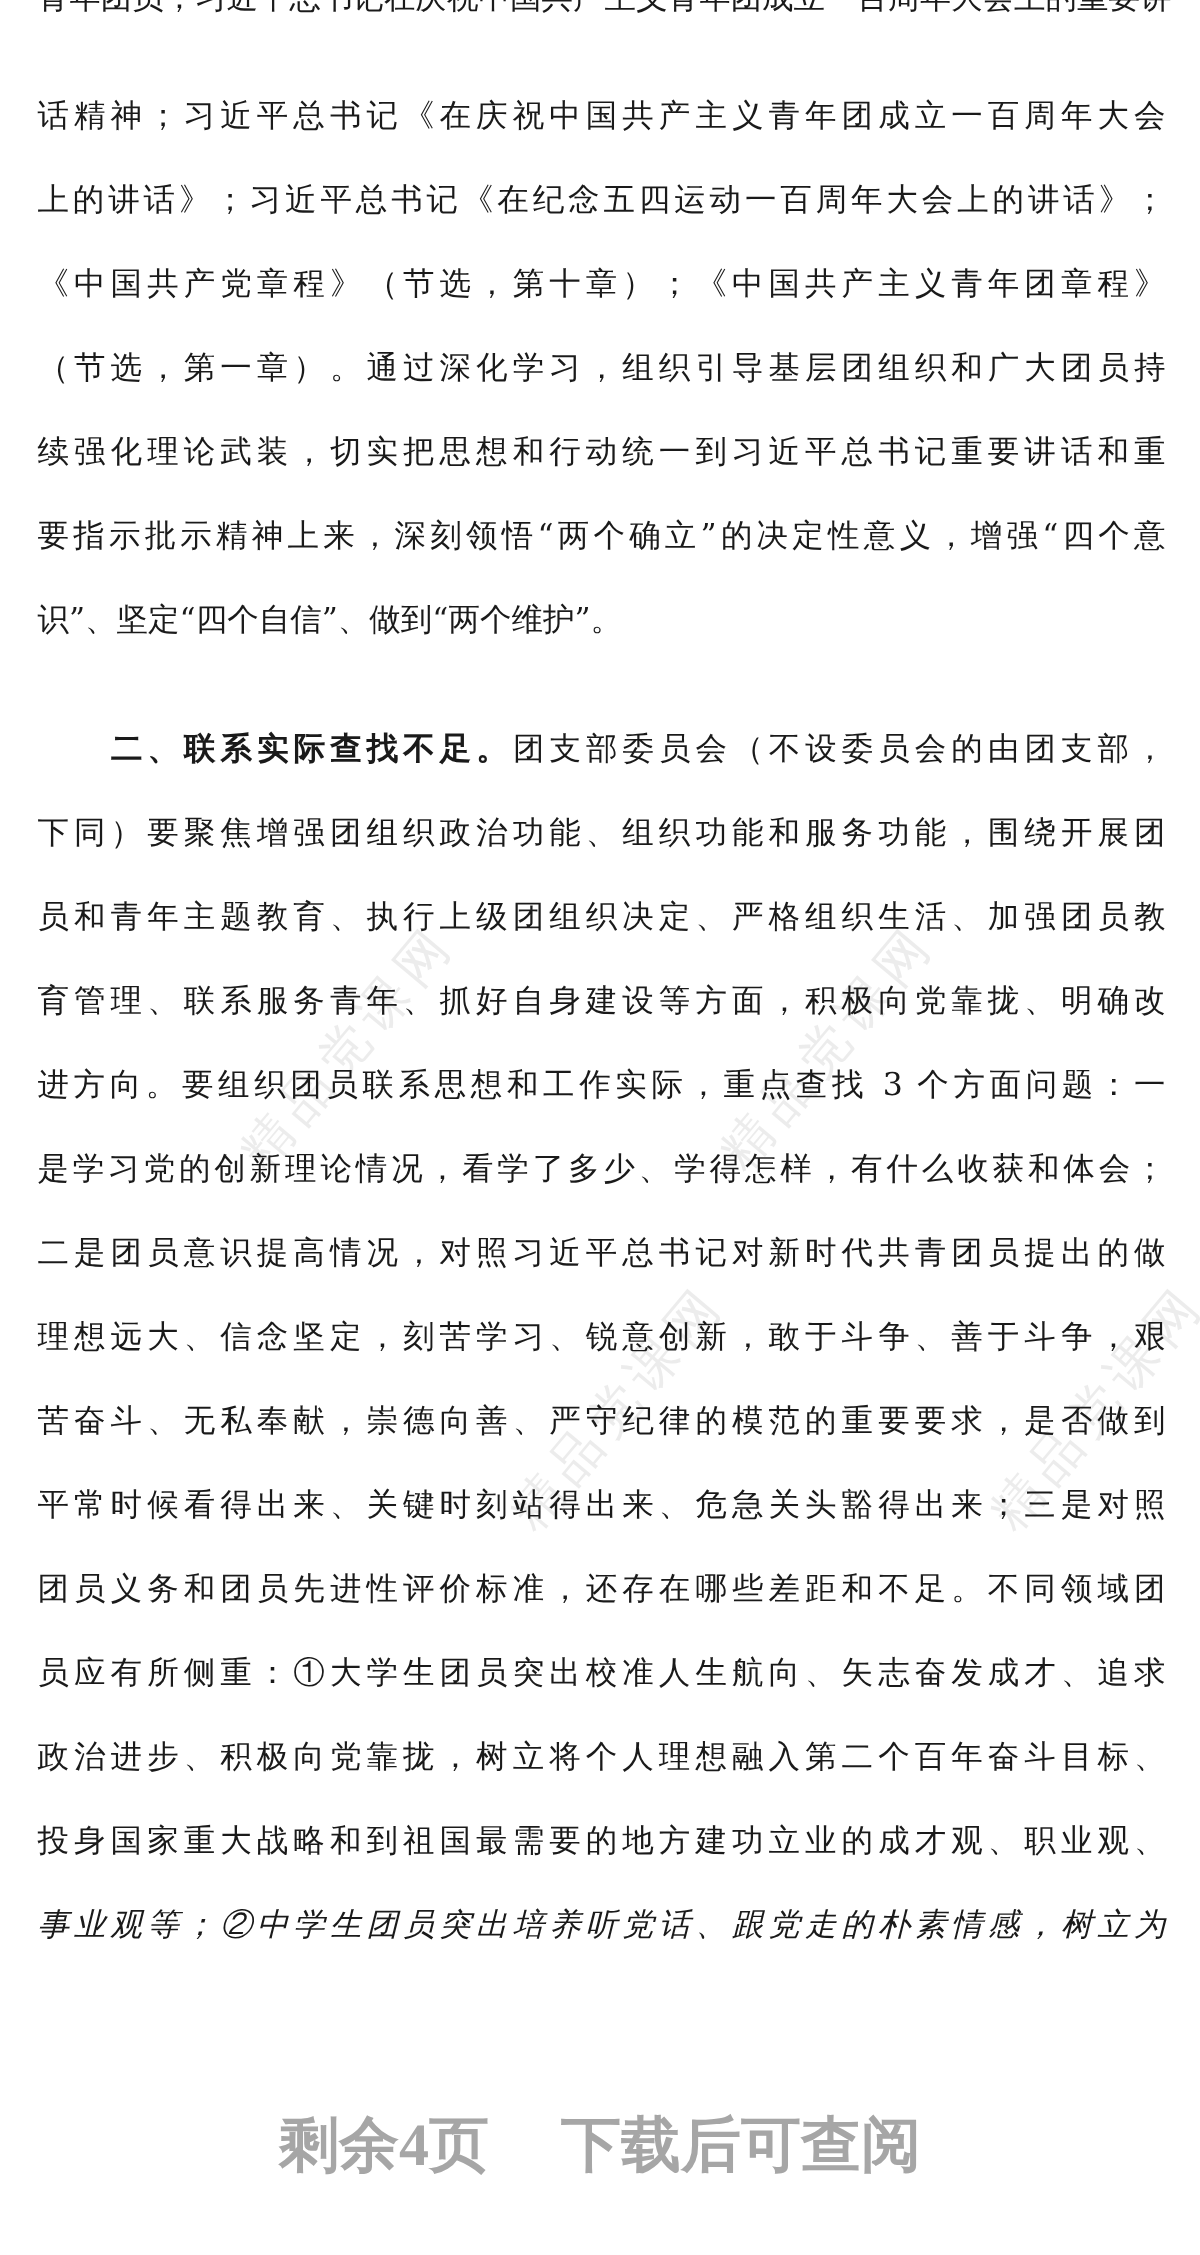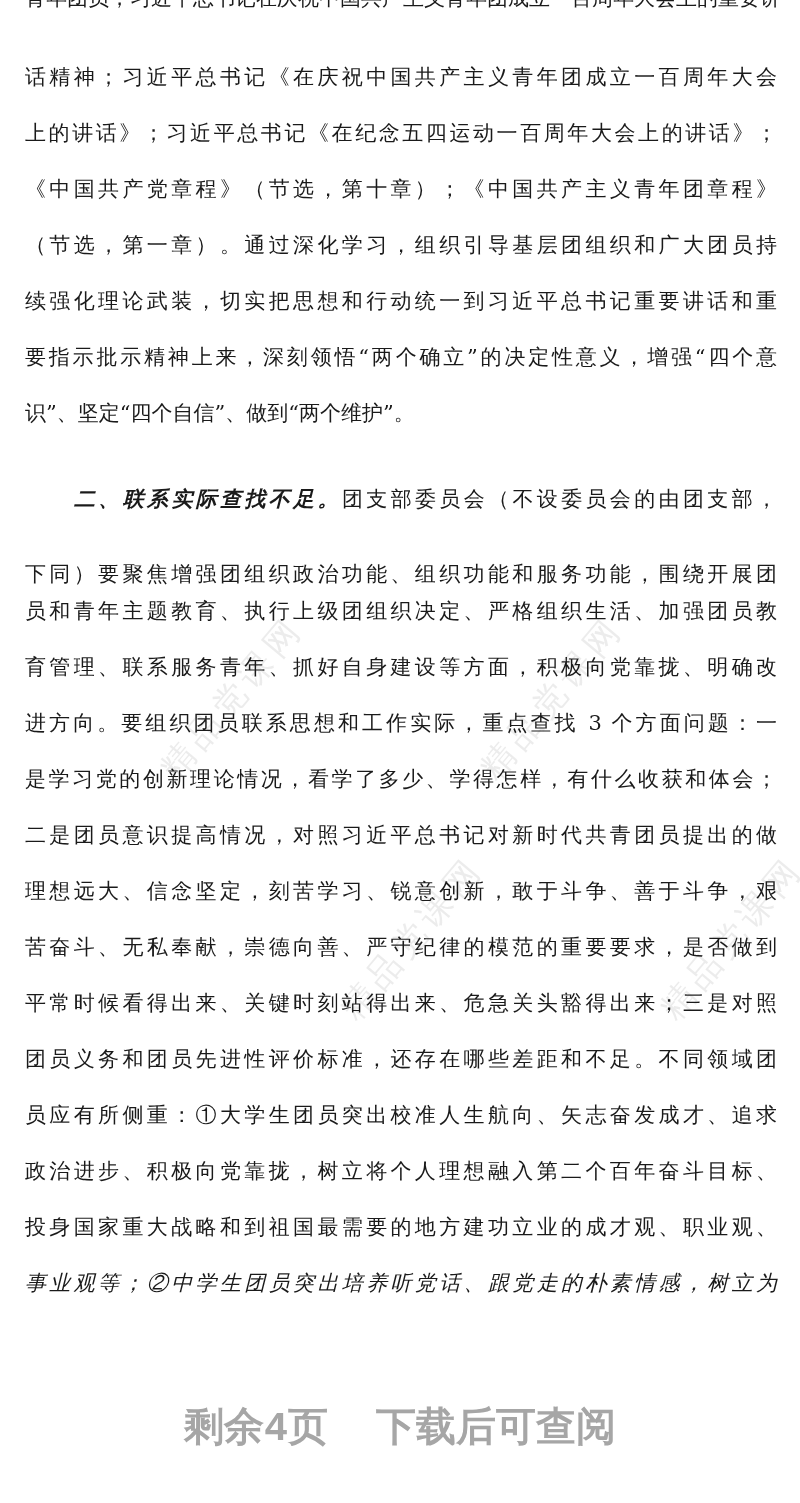"二、联系实际查找不足。" .bold { font-style: italic -> none }
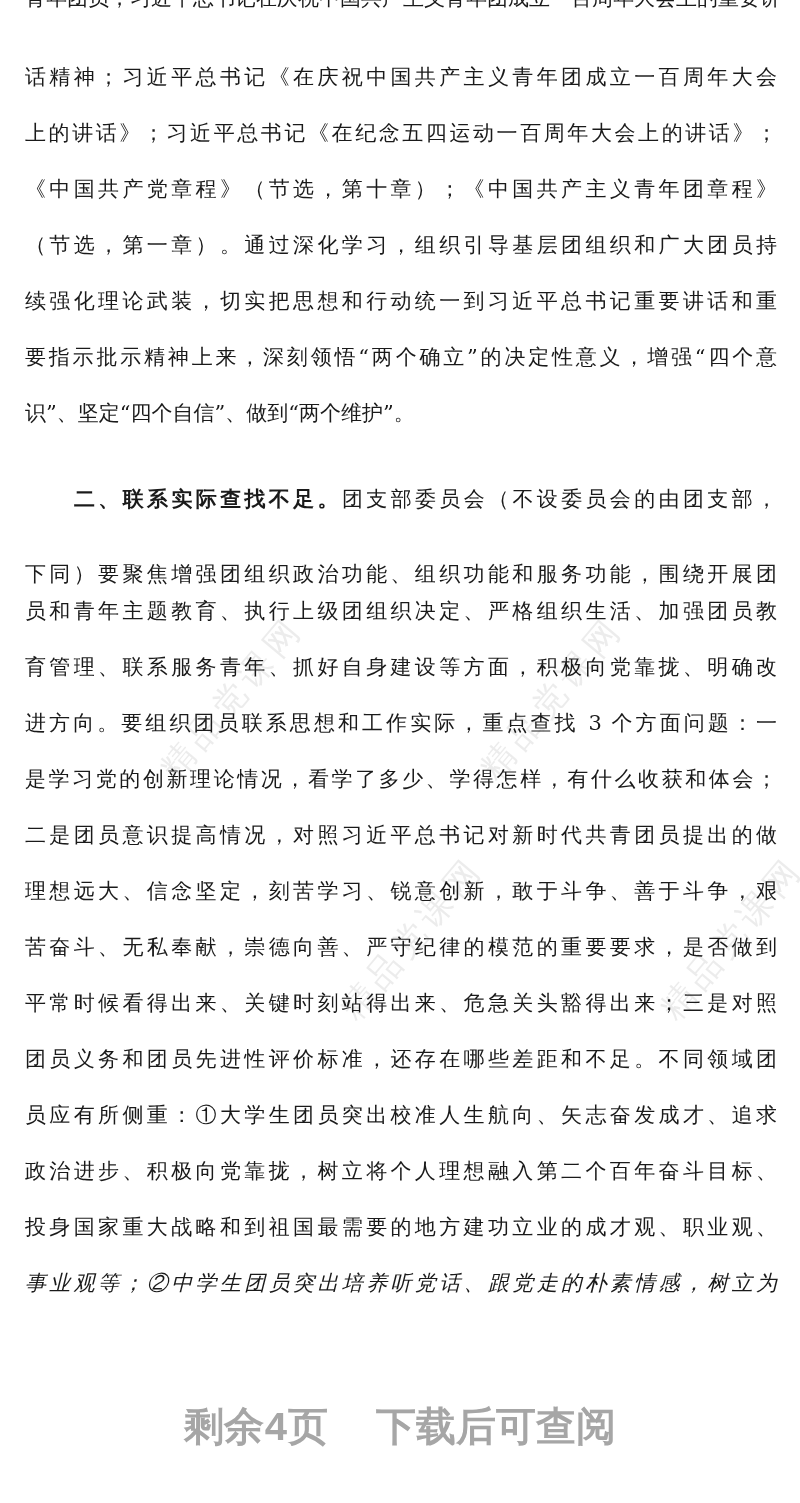"下同）要聚焦增强团组织政治功能、组织功能和服务功能，围绕开展团" div.line { margin-top: 19px -> none }
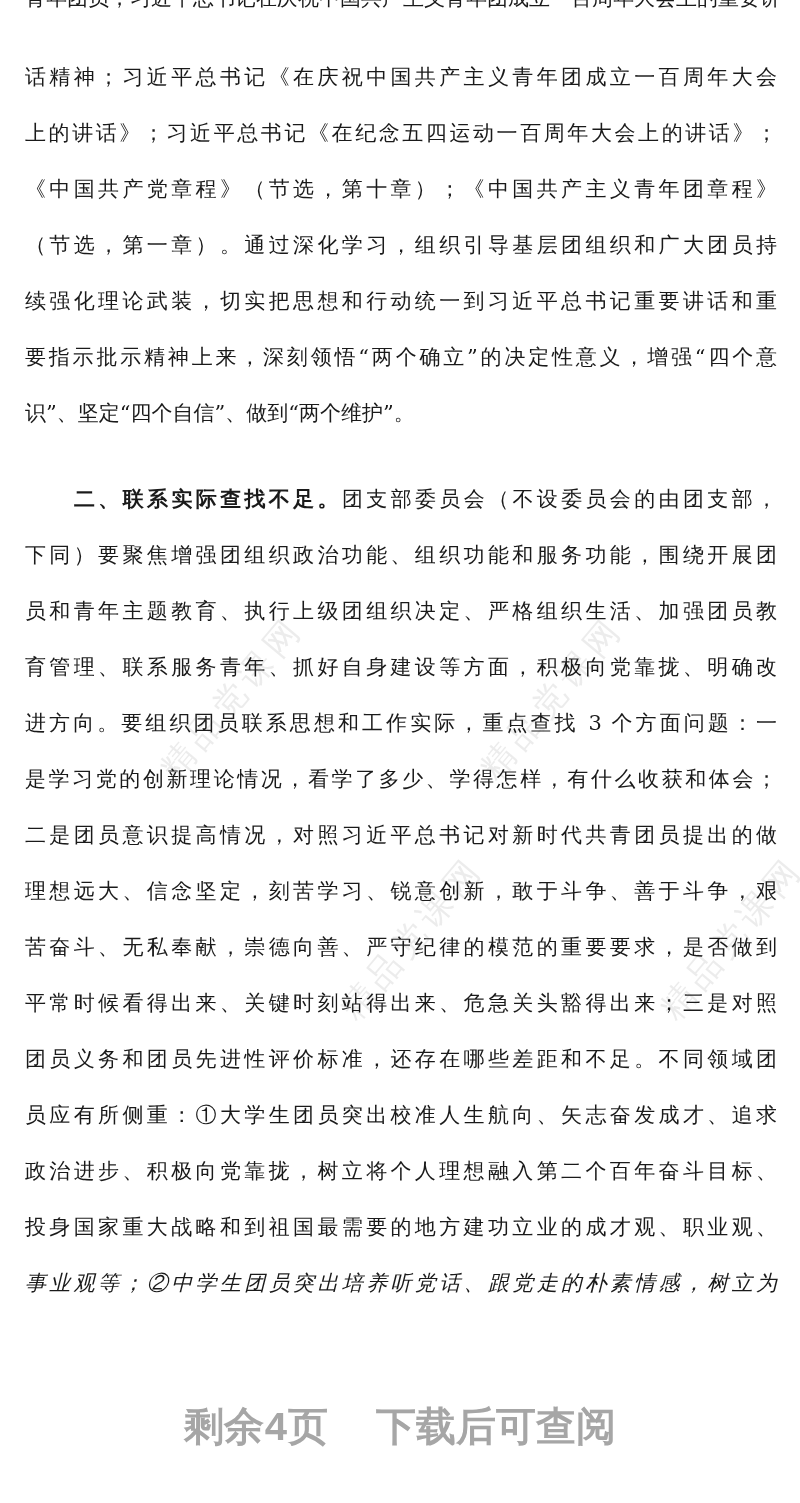"剩余4页 下载后可查阅" .banner { font-family: Liberation Mono, monospace -> Liberation Serif, serif }
